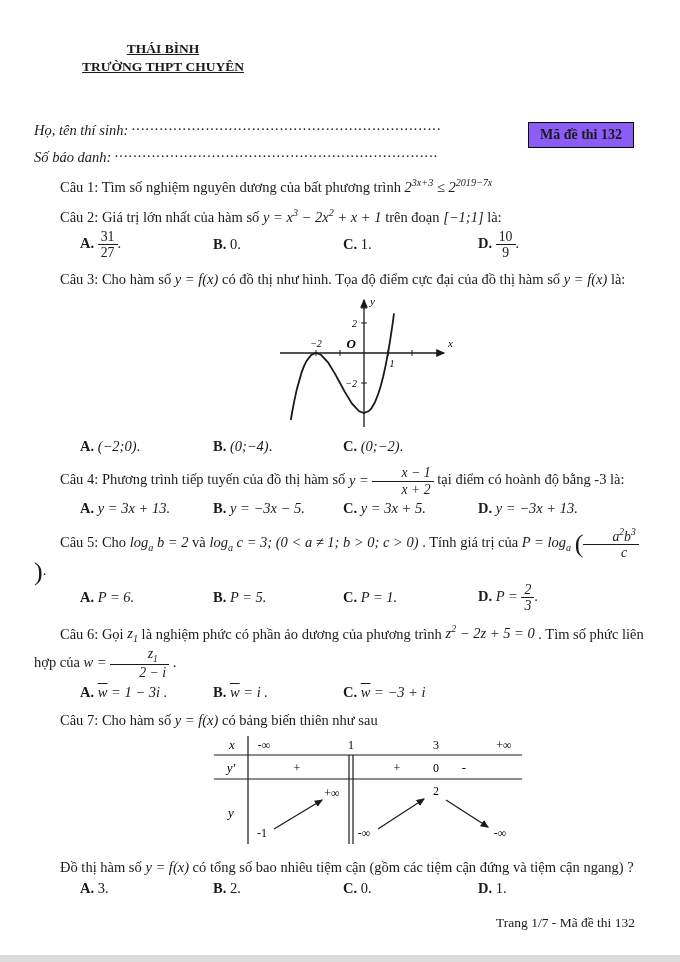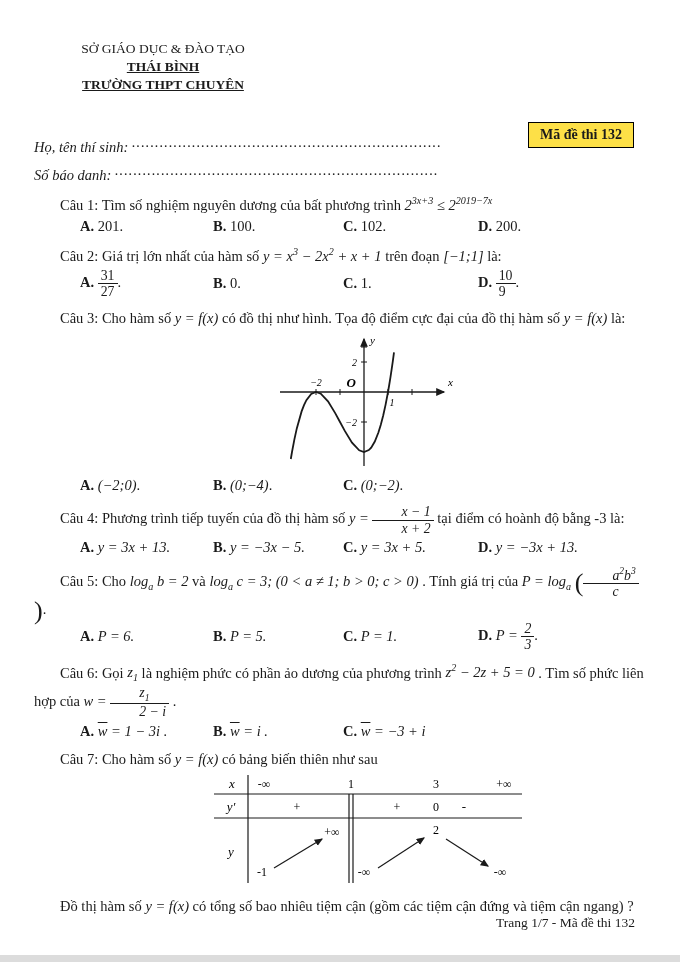"SỞ GIÁO DỤC & ĐÀO" div { html: <div>SỞ GIÁO DỤC &amp; ĐÀO TẠO</div> -> none }
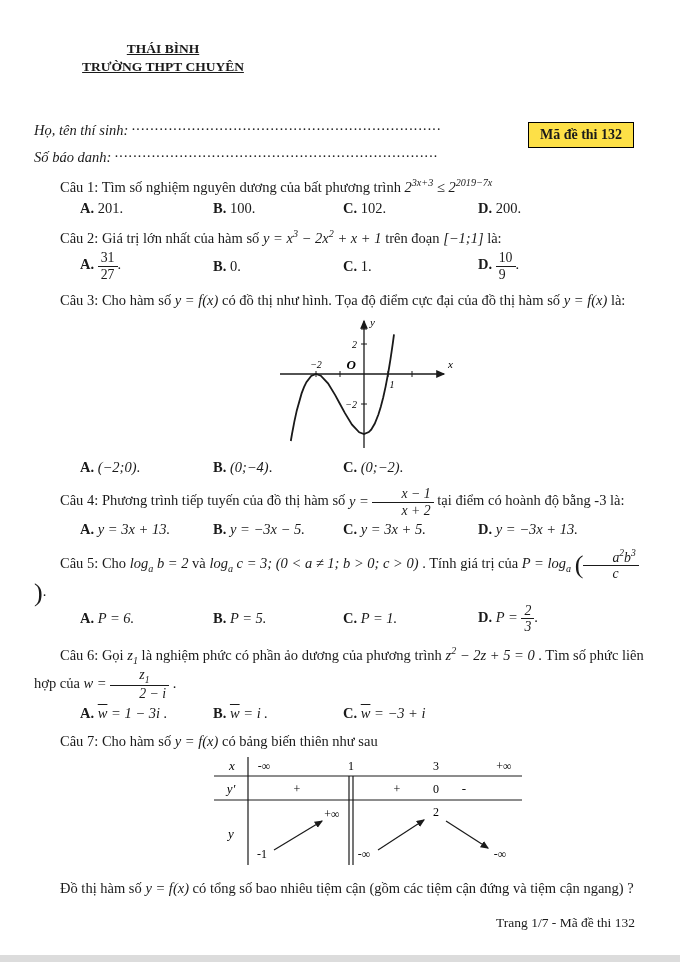"Mã đề thi 132" .code-box { background: #fde047 -> #8b5cf6 }
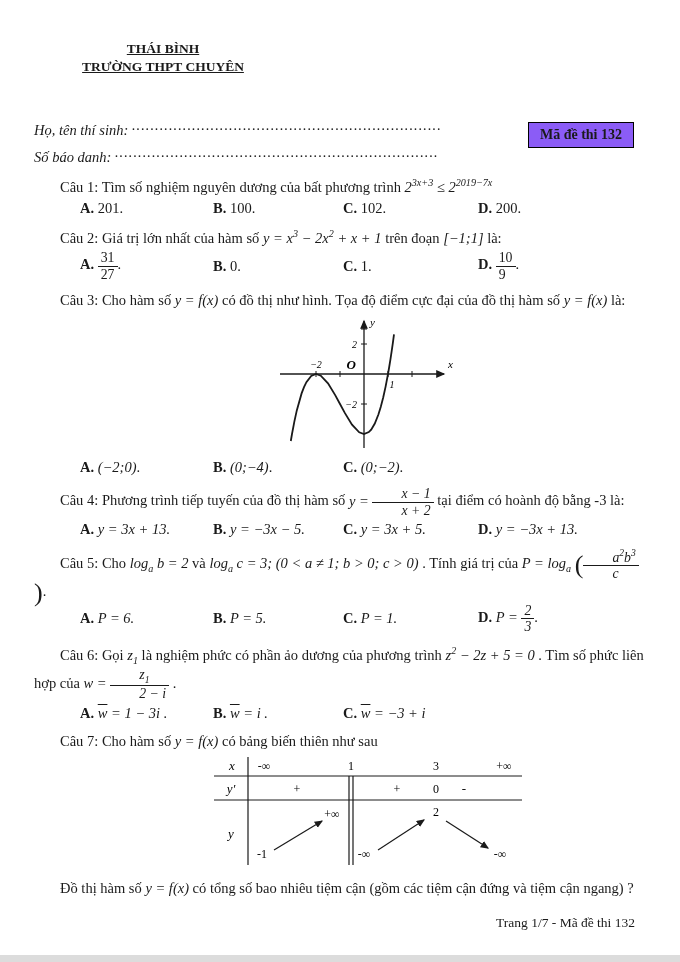"A. 201." div.opts { html: <div> <span><span>A.</span> <span>201.</span></span> <span><span>B.</span> <span>100.</span></span> <span><span>C.</span> <span>102.</span></span> <span><span>D.</span> <span>200.</span></span> </div> -> none }
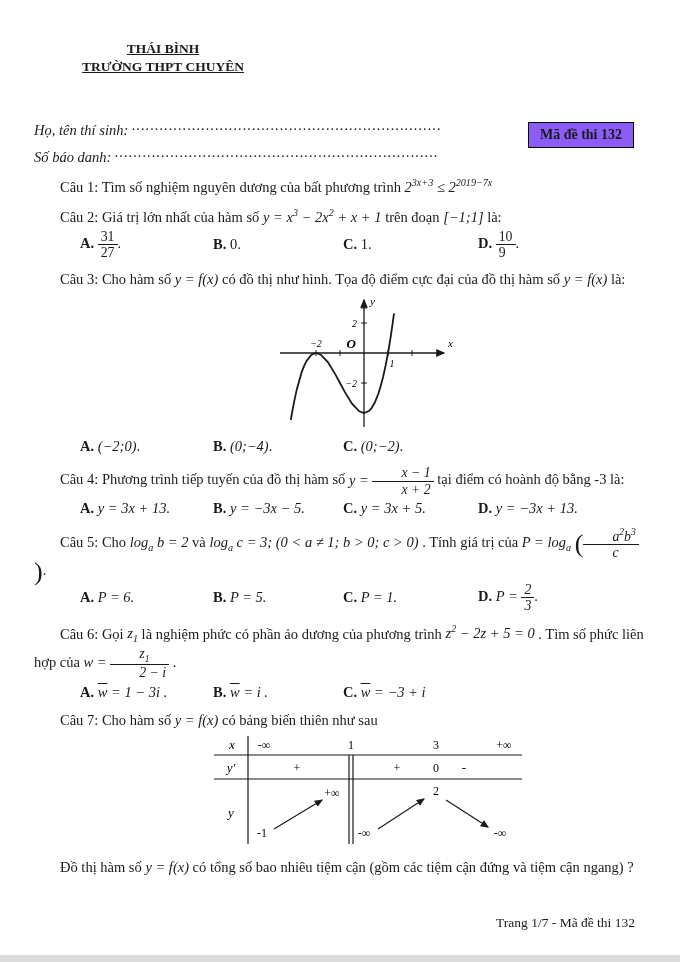"31" .frac { text-align: left -> center }
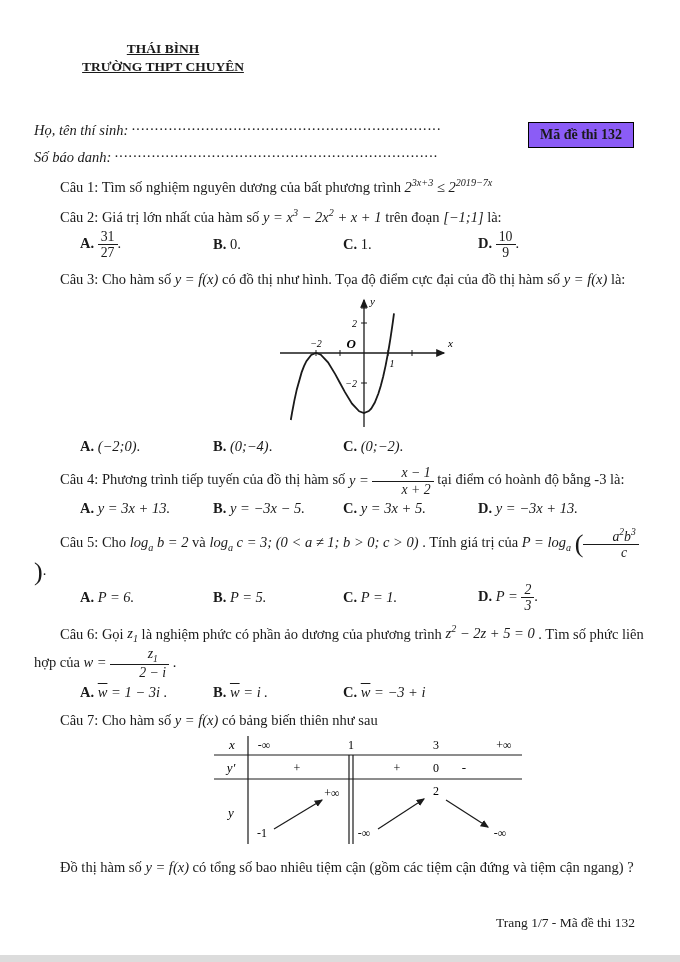"A. 3." div.opts { html: none -> <div> <span><span>A.</span> <span>3.</span></span> <span><span>B.</span> <span>2.</span></span> <span><span>C.</span> <span>0.</span></span> <span><span>D.</span> <span>1.</span></span> </div> }
